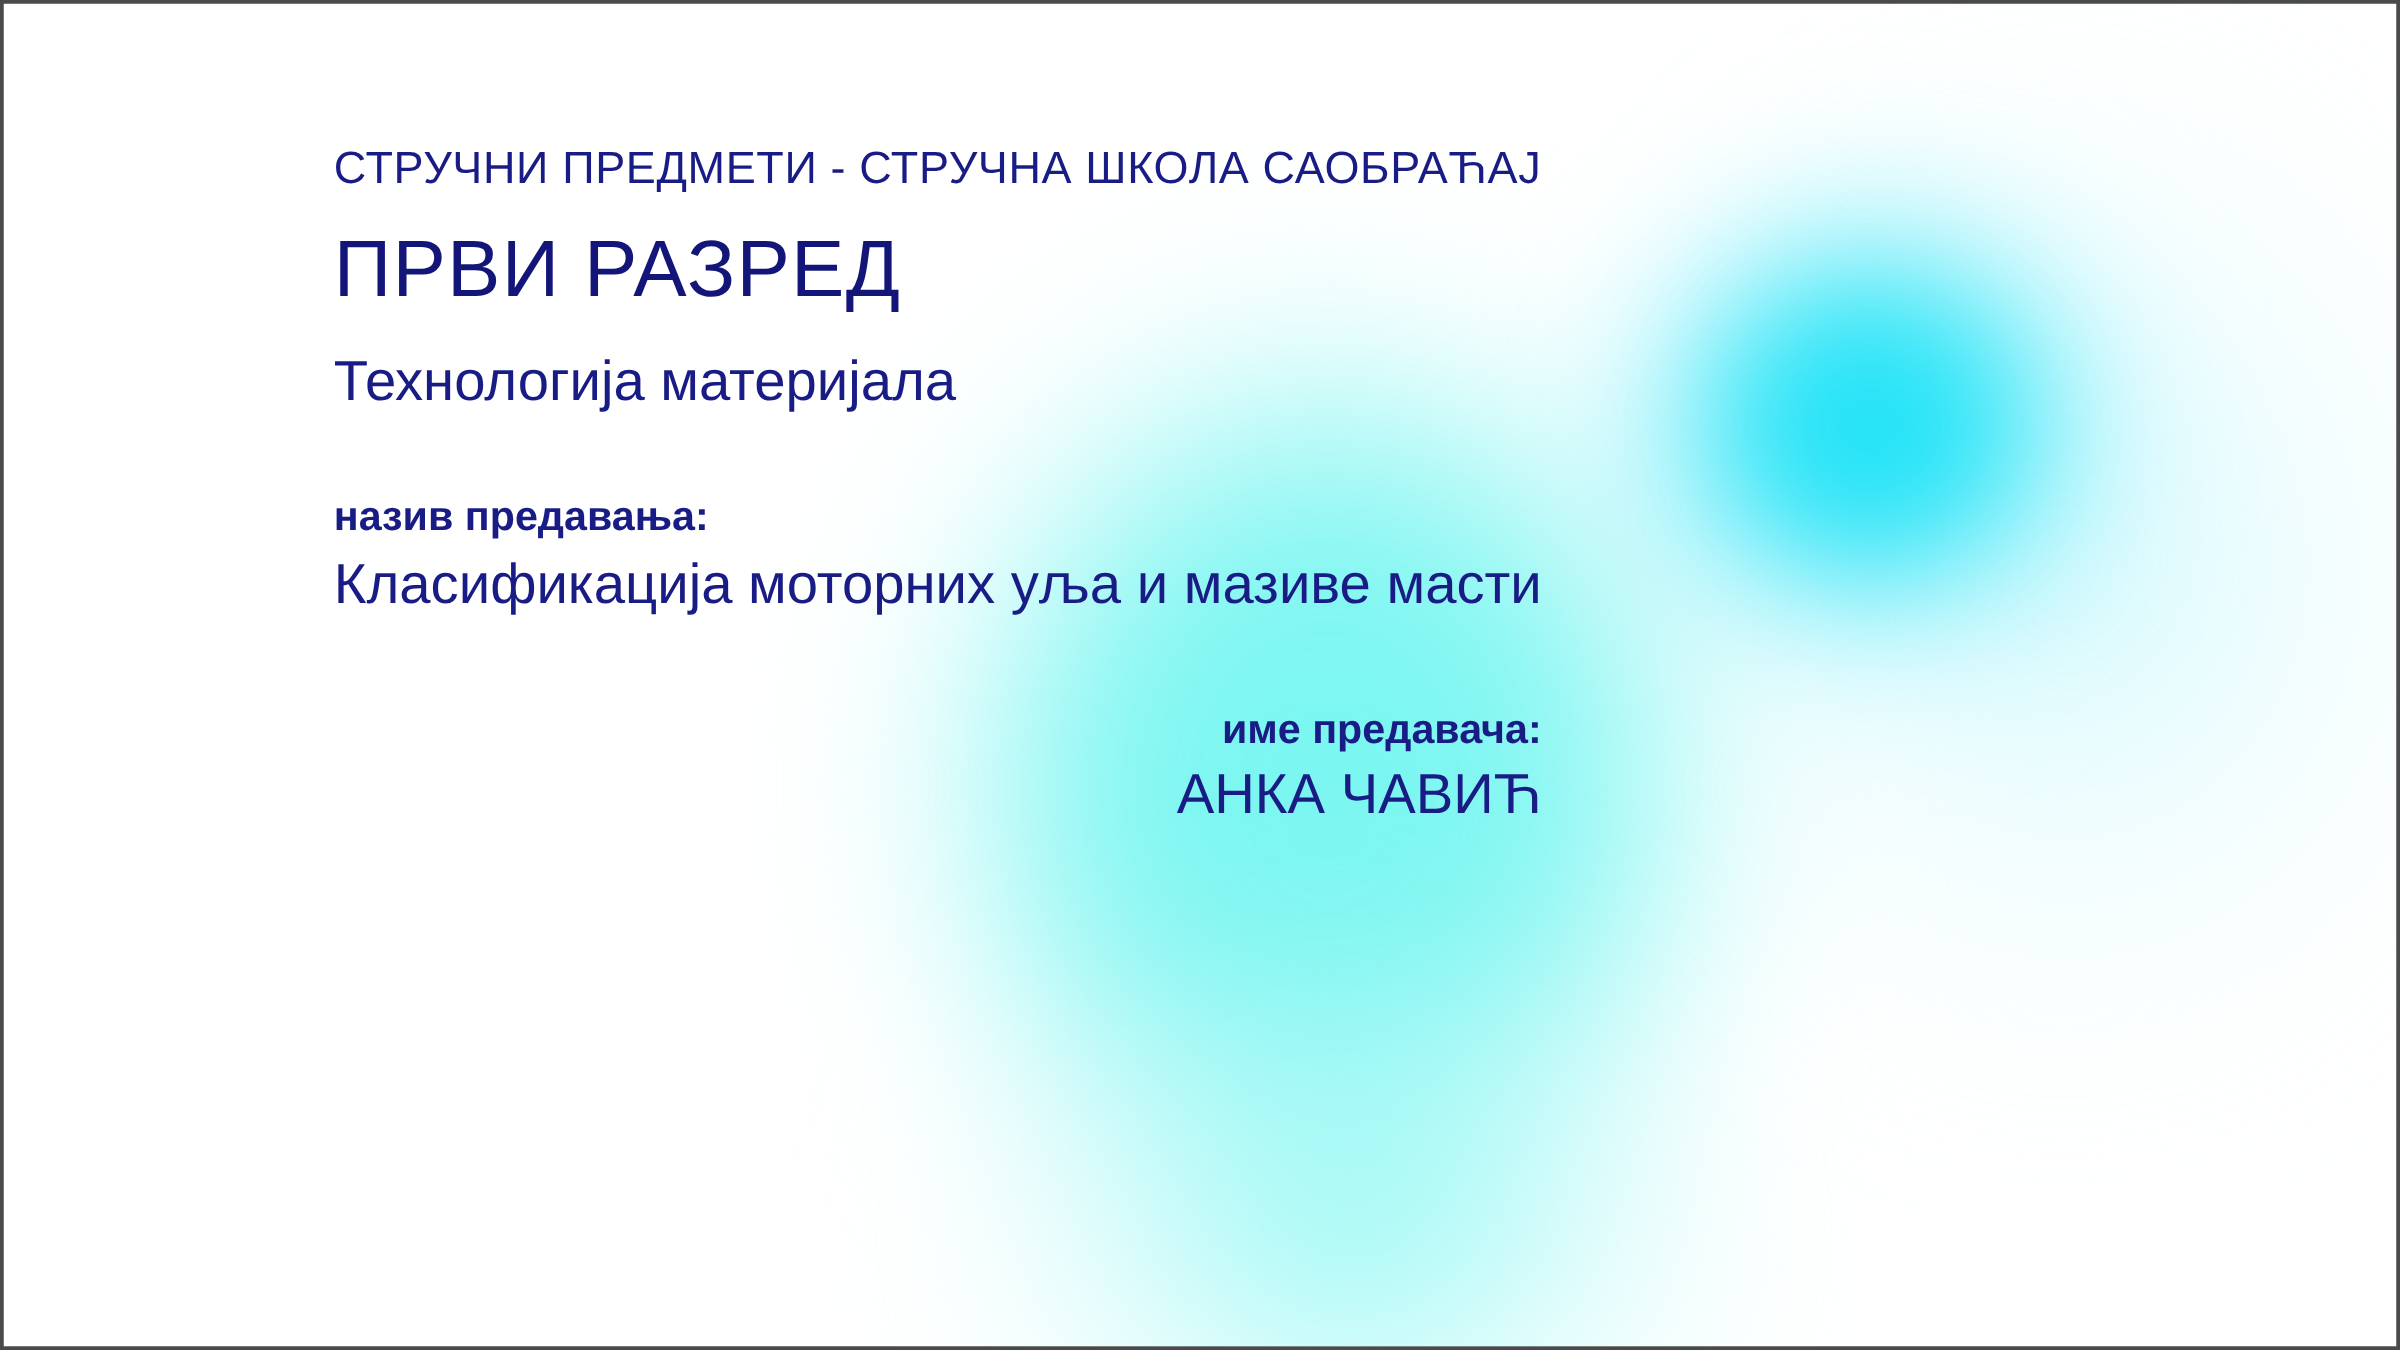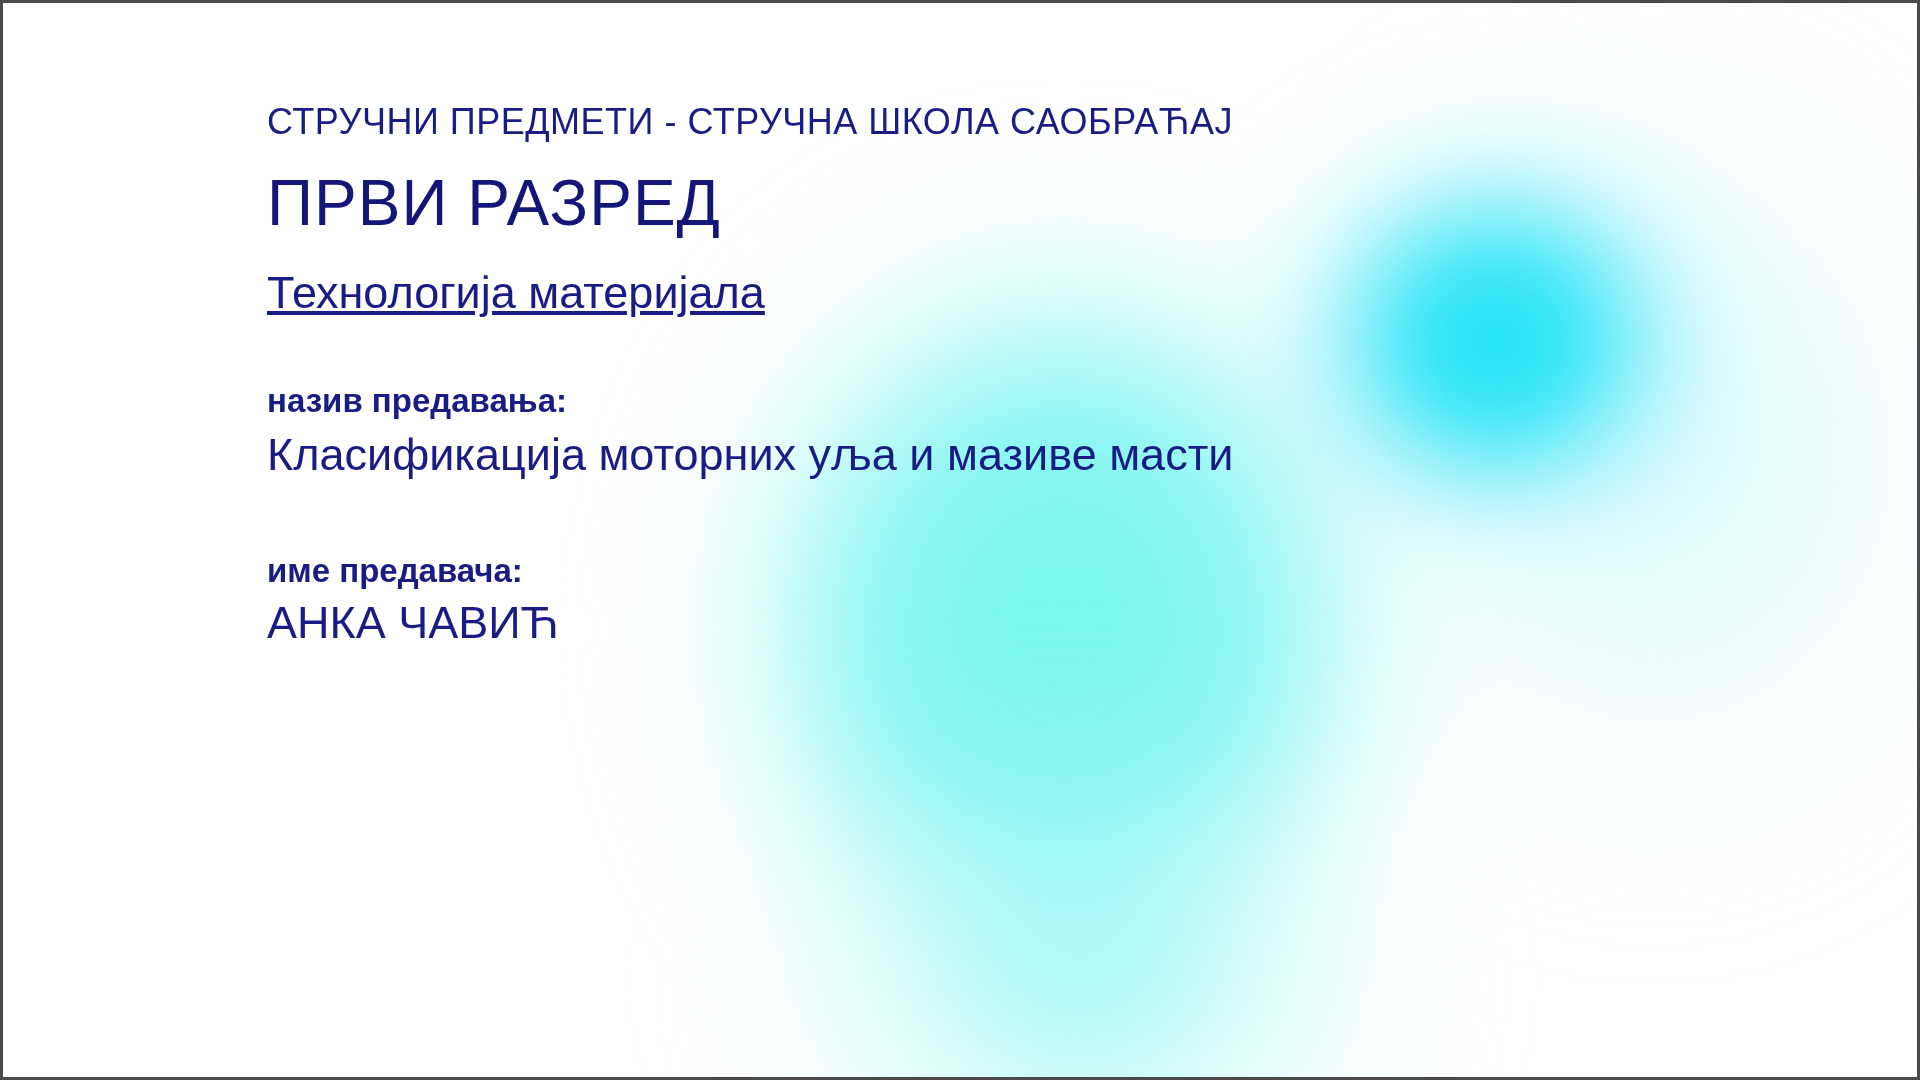"СТРУЧНИ ПРЕДМЕТИ - СТРУЧНА ШКОЛА" .content { top: 96px -> 108px }
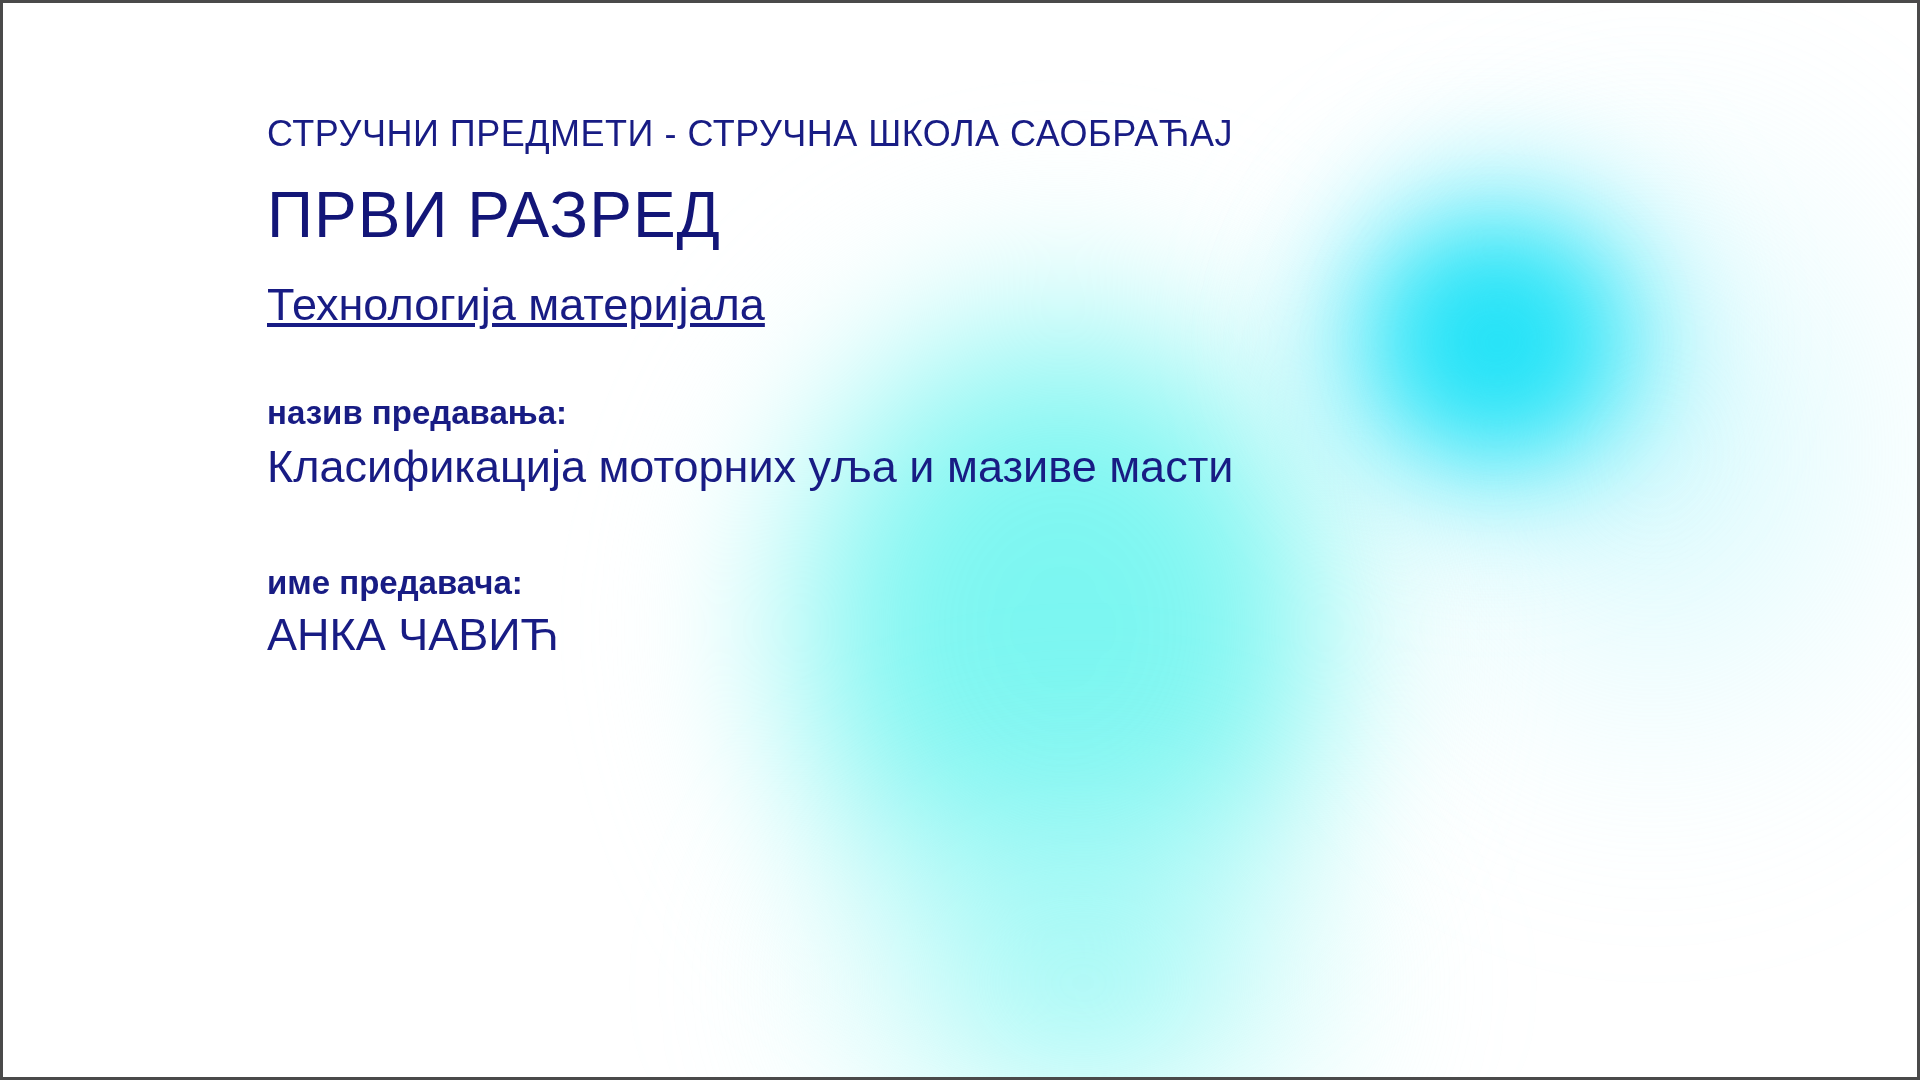"Технологија материјала" .group-subject .field-value { text-decoration: underline -> none }
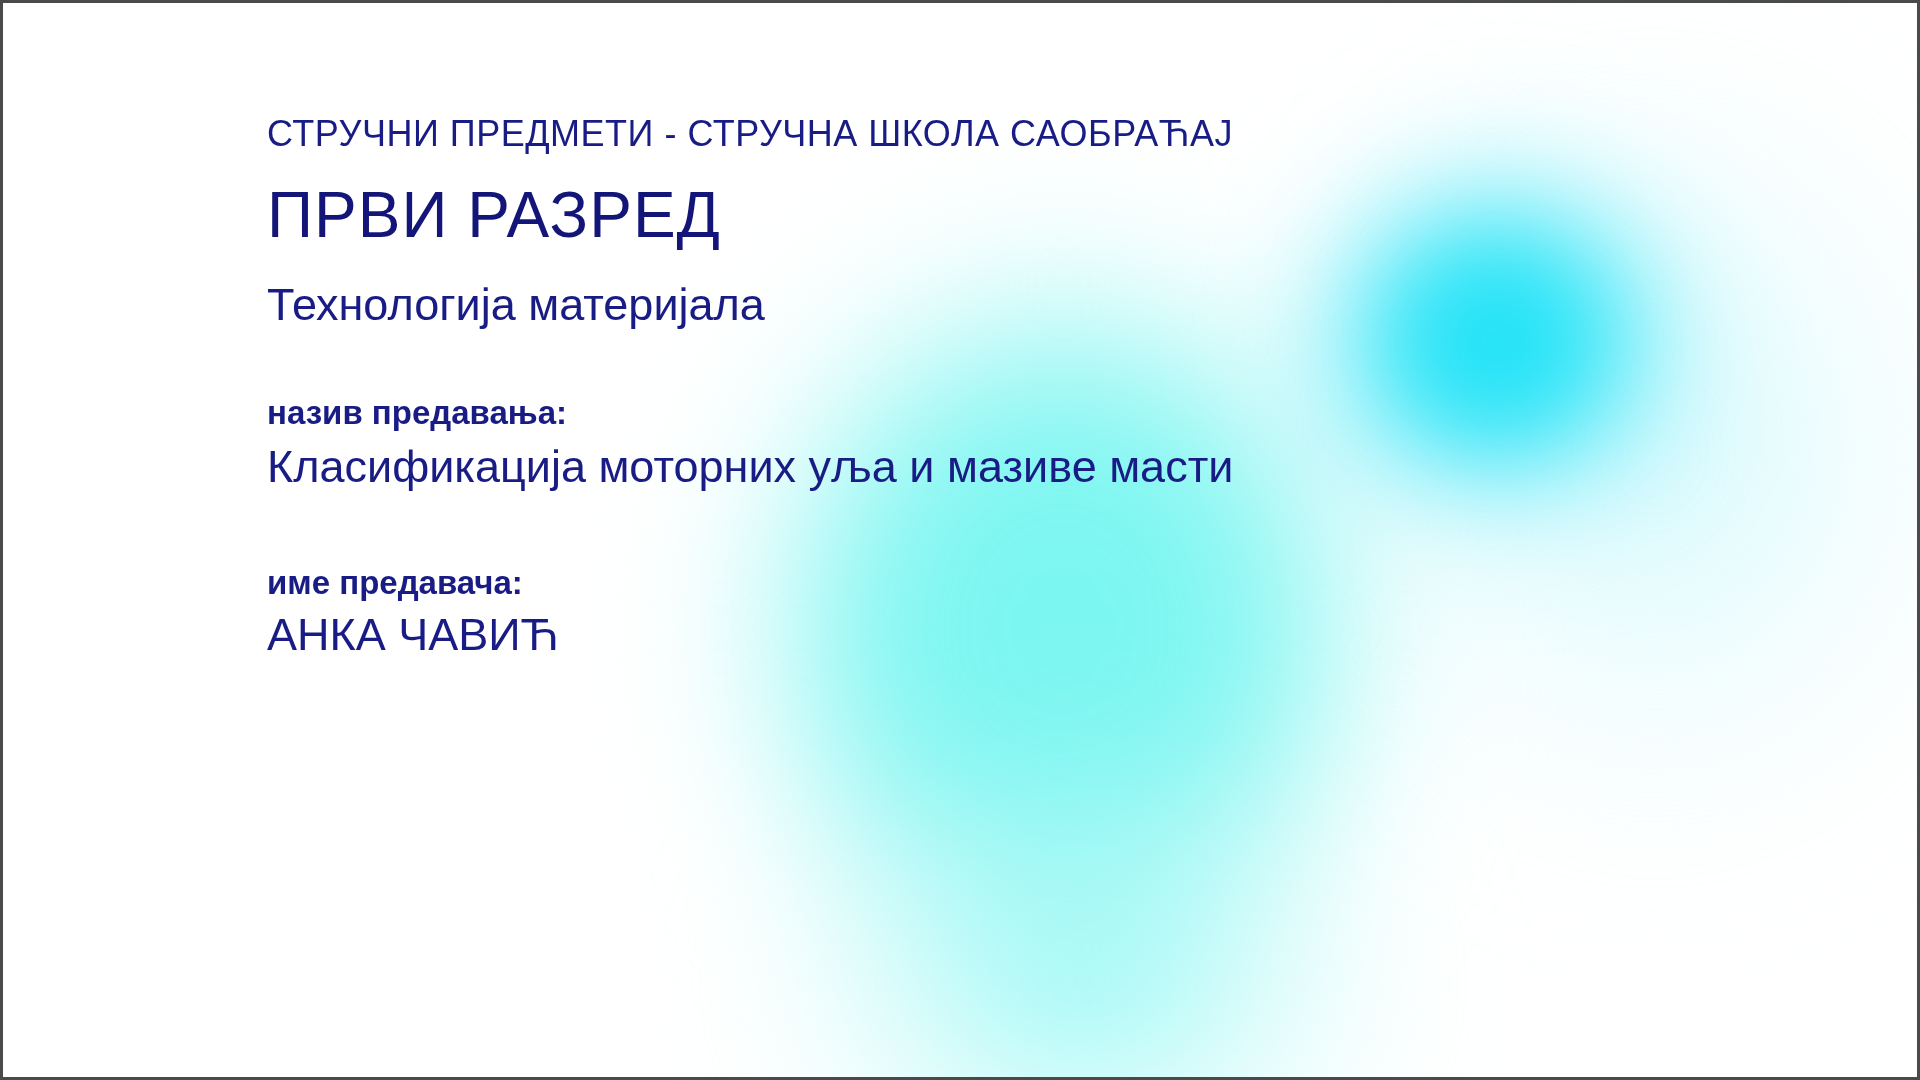"име предавача:" .group-lecturer { text-align: none -> right }
